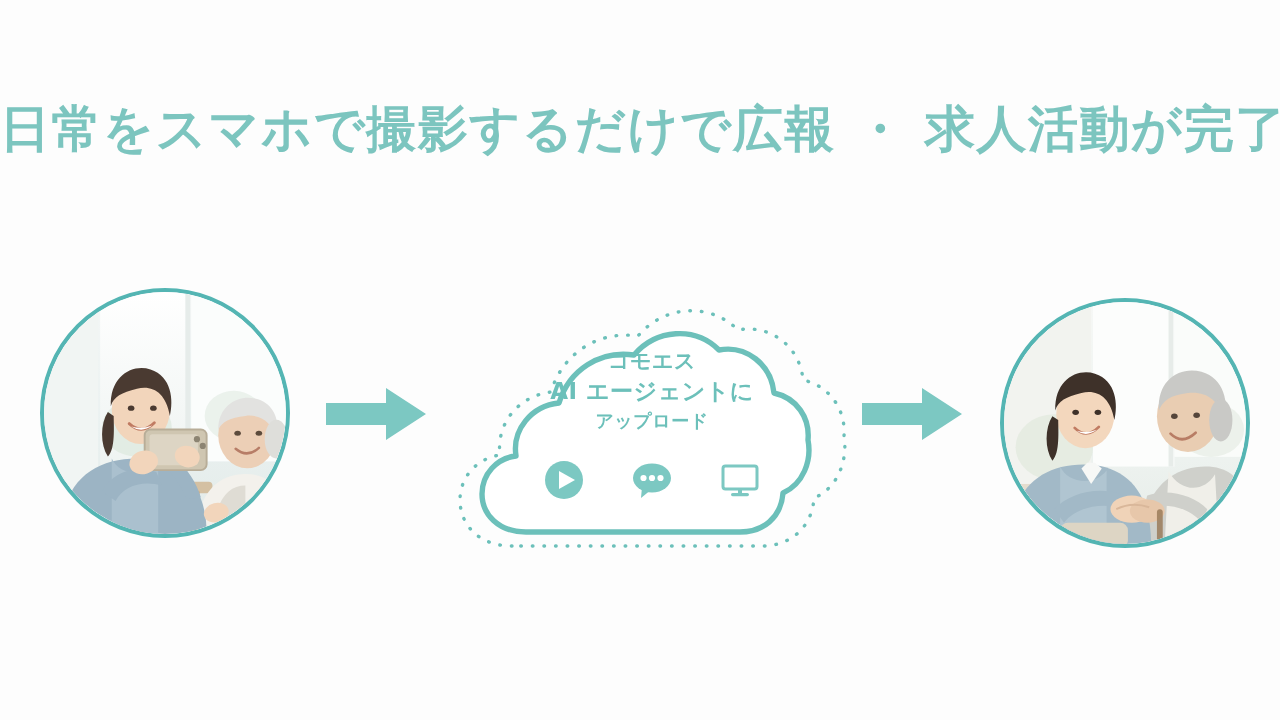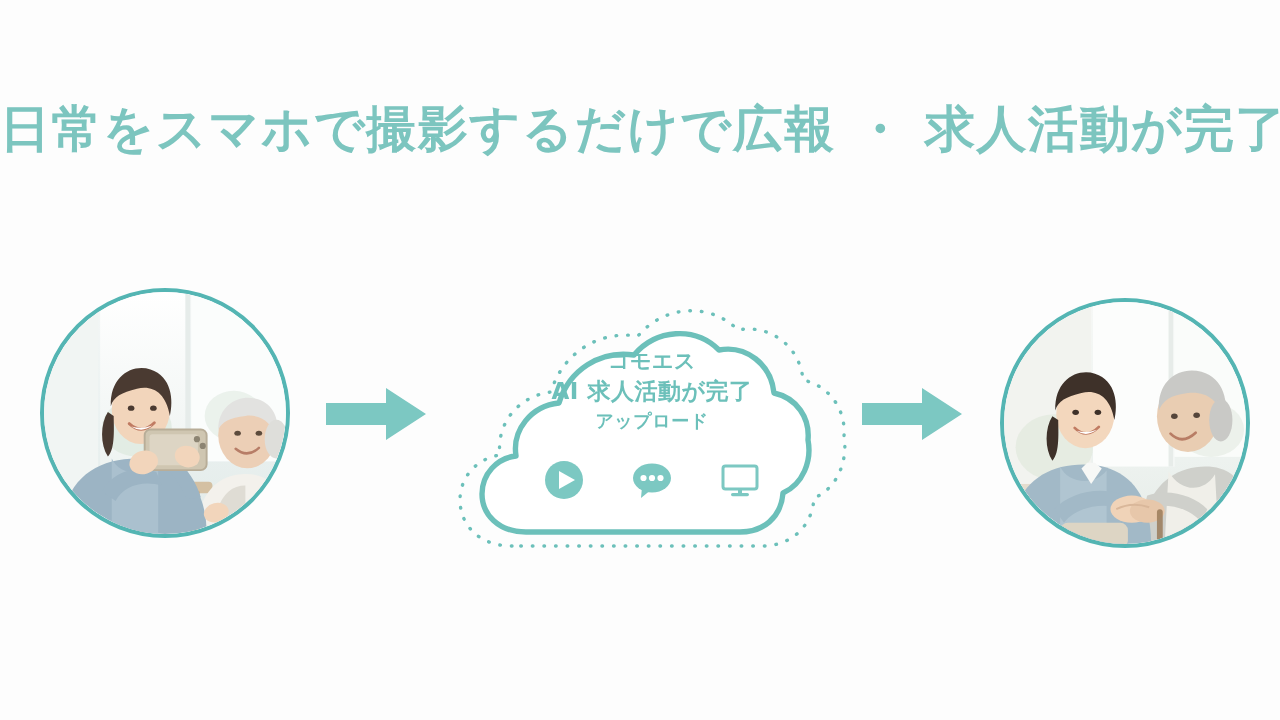"AI 求人活動が完了" div.line2 { text: 求人活動が完了 -> エージェントに }
